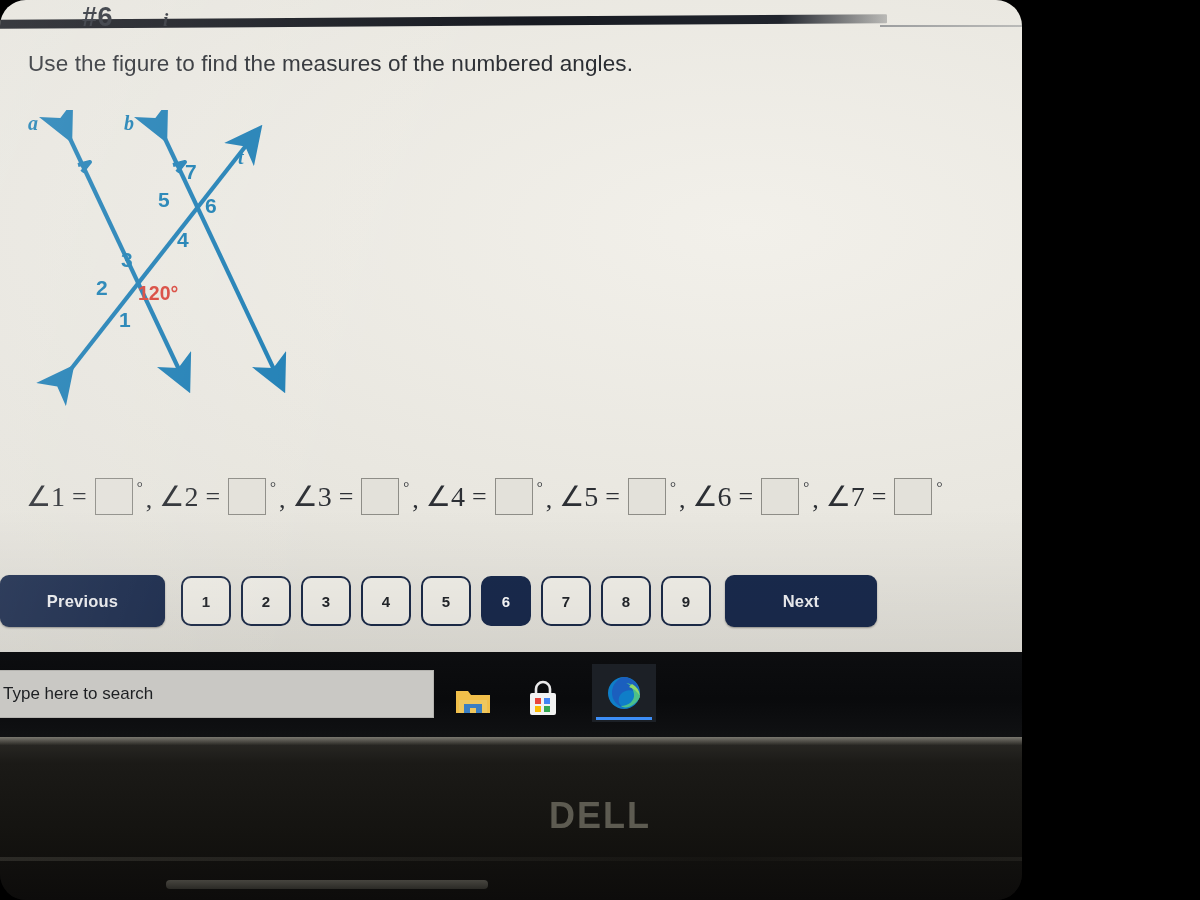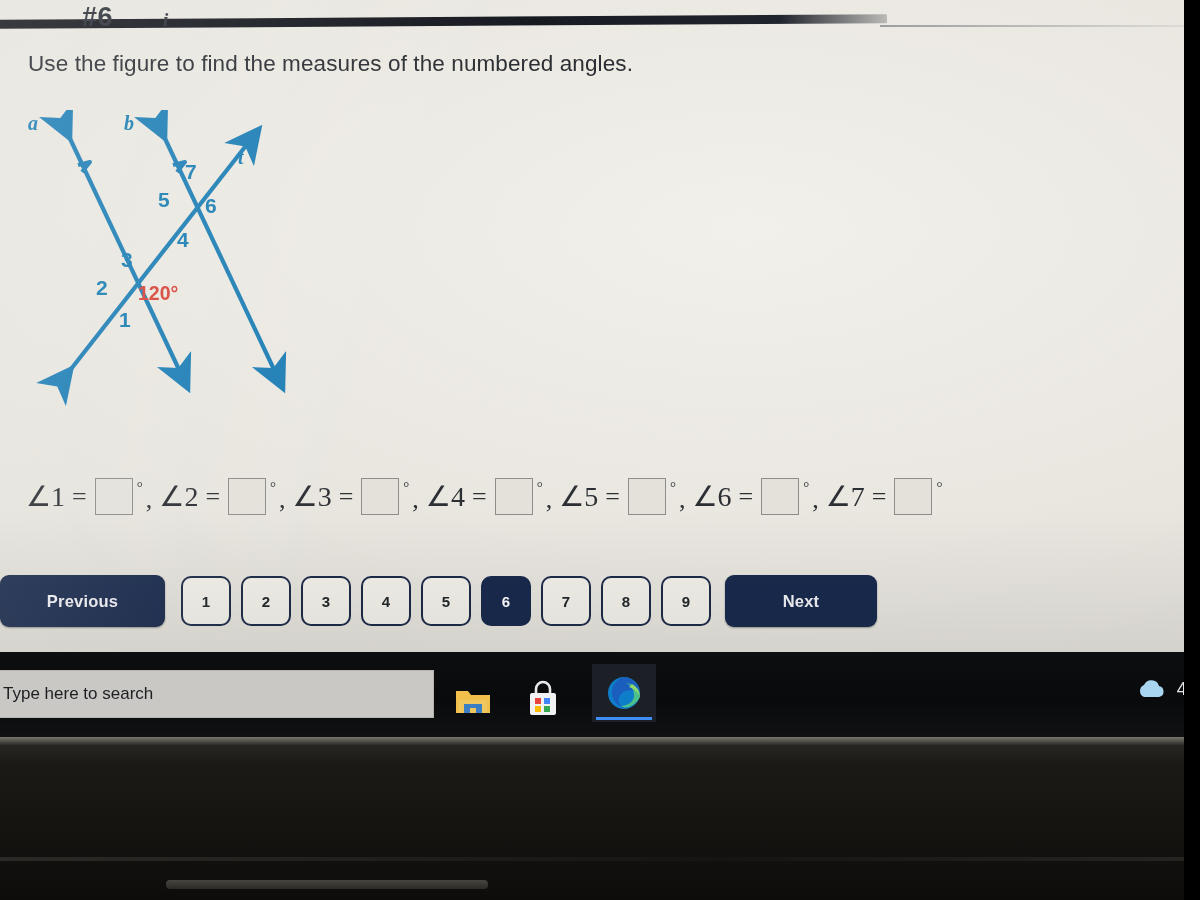"Type here to search" #screenshot { border-radius: none -> 26px; width: 1184px -> 1022px }
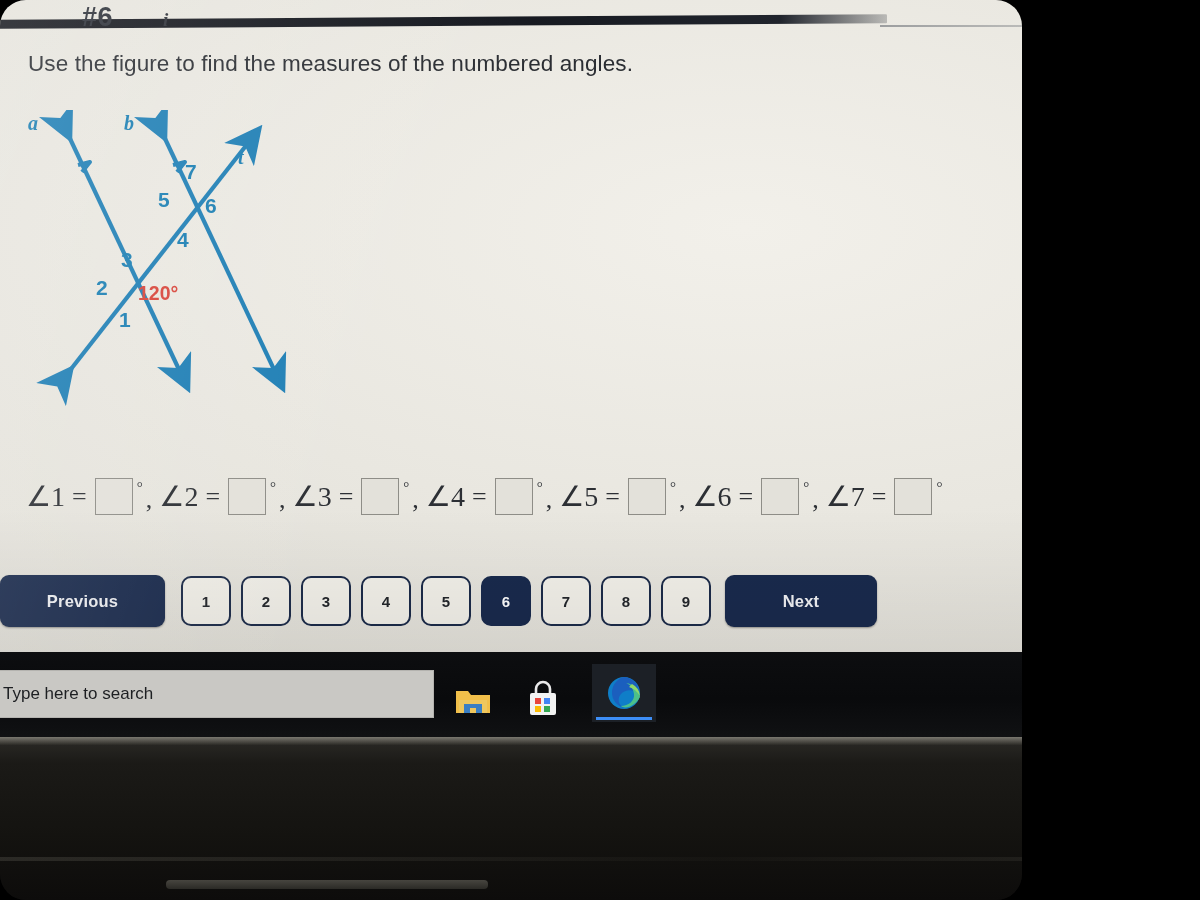"DELL" div.dell-logo { html: none -> <div>DELL</div> }
